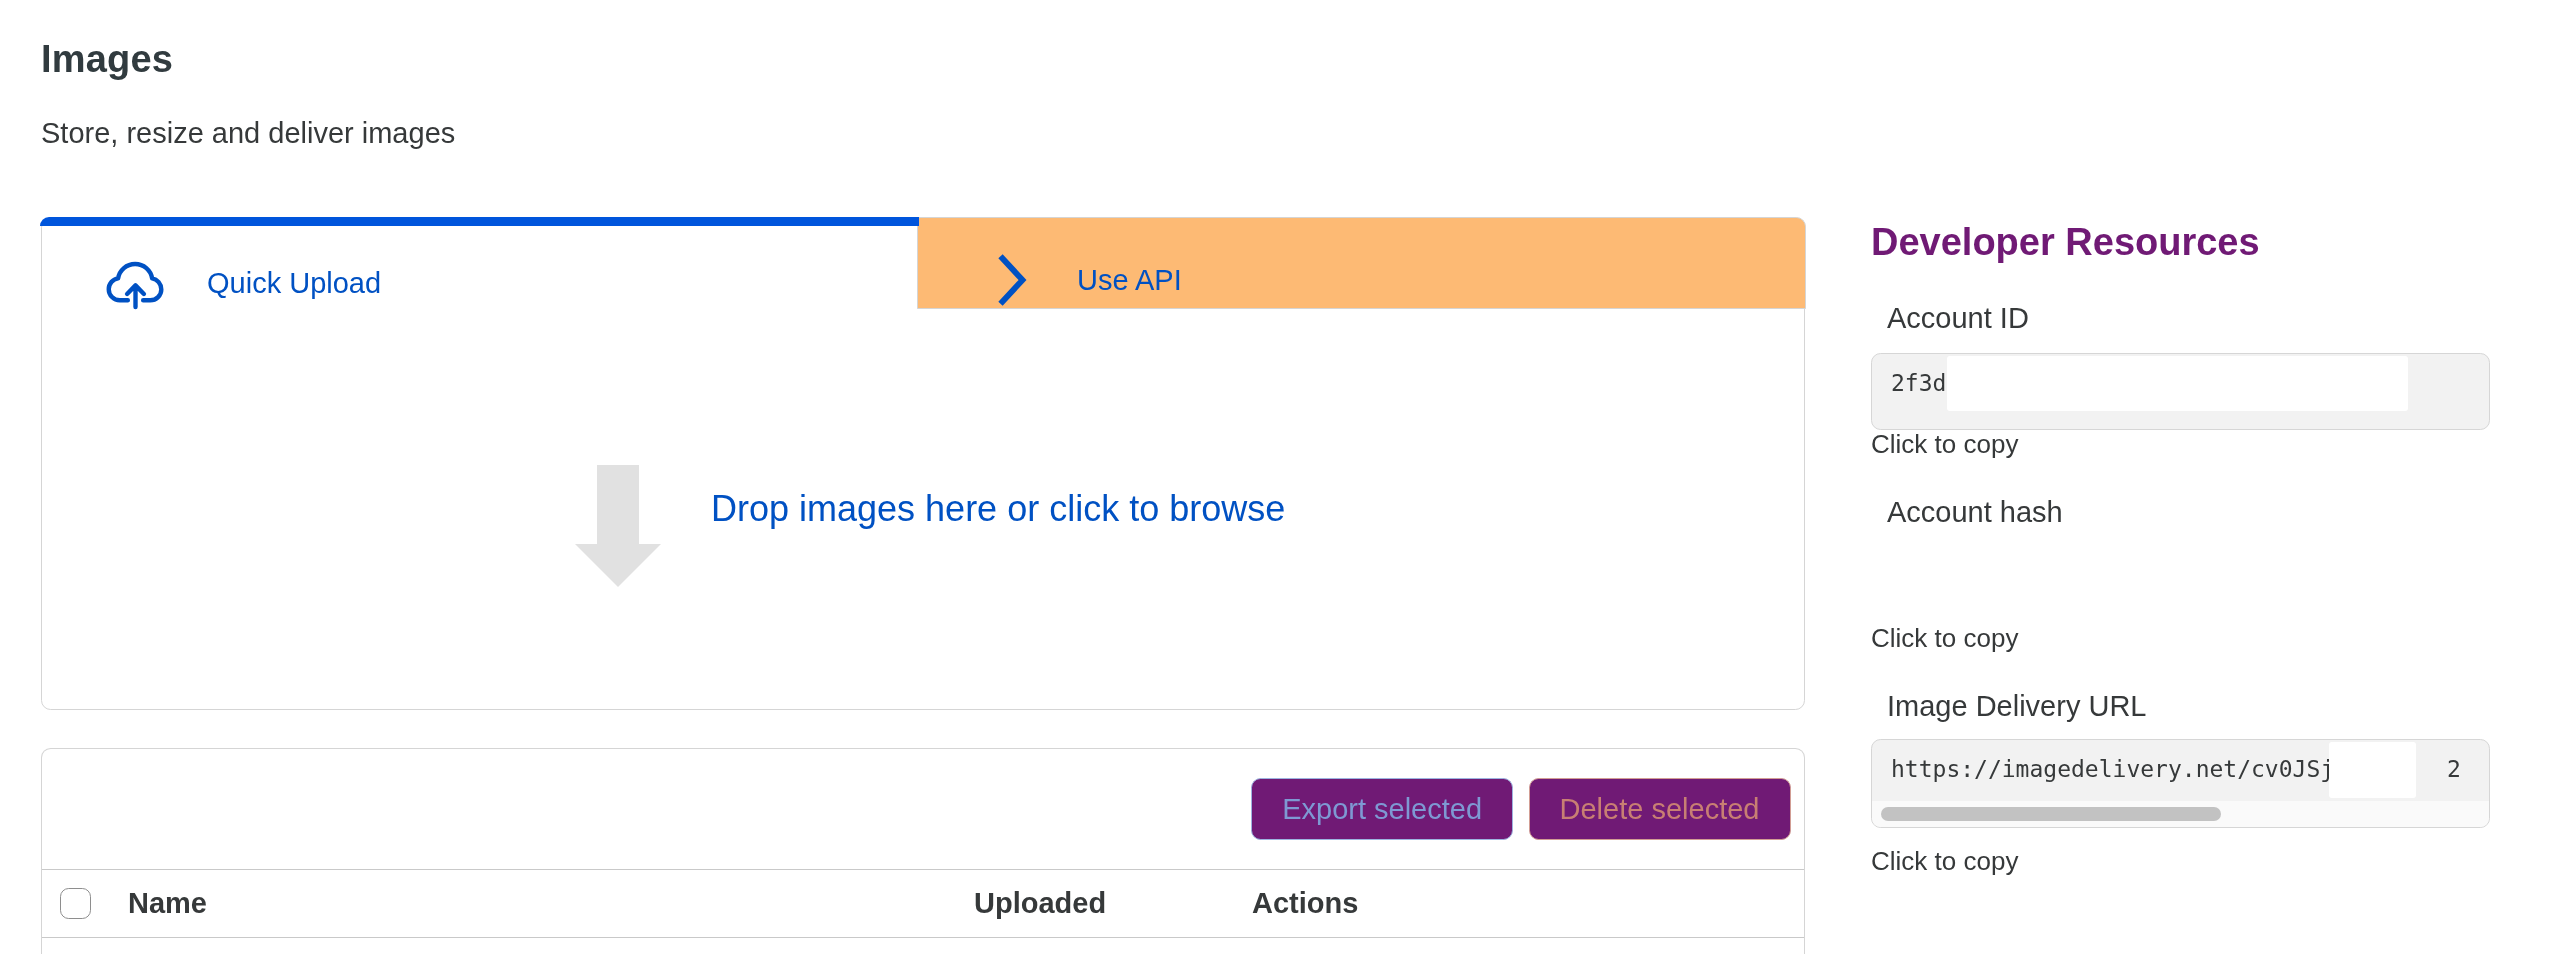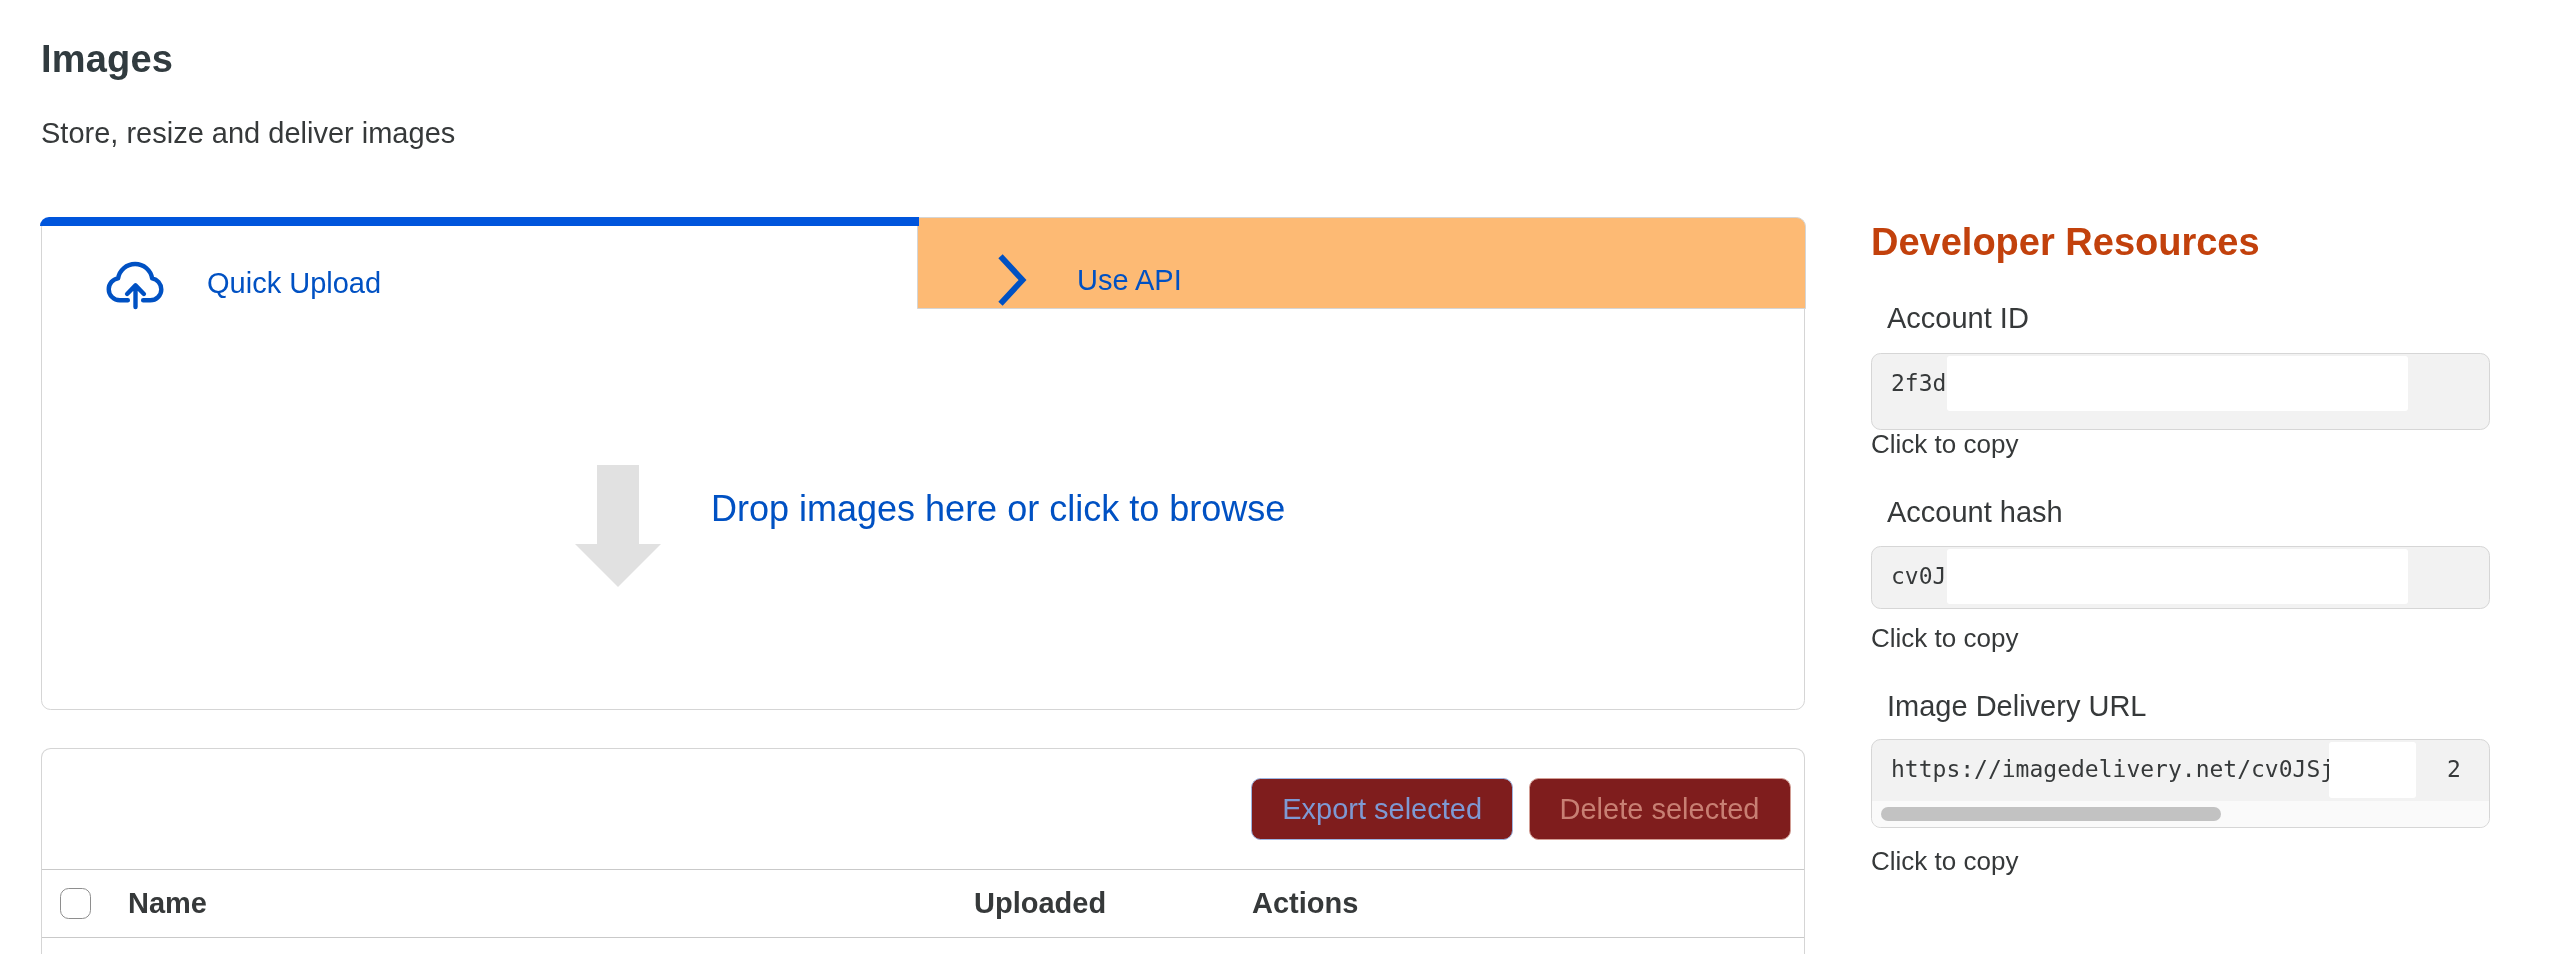"Developer Resources" .sidebar-title { color: #c2410c -> #701a75 }
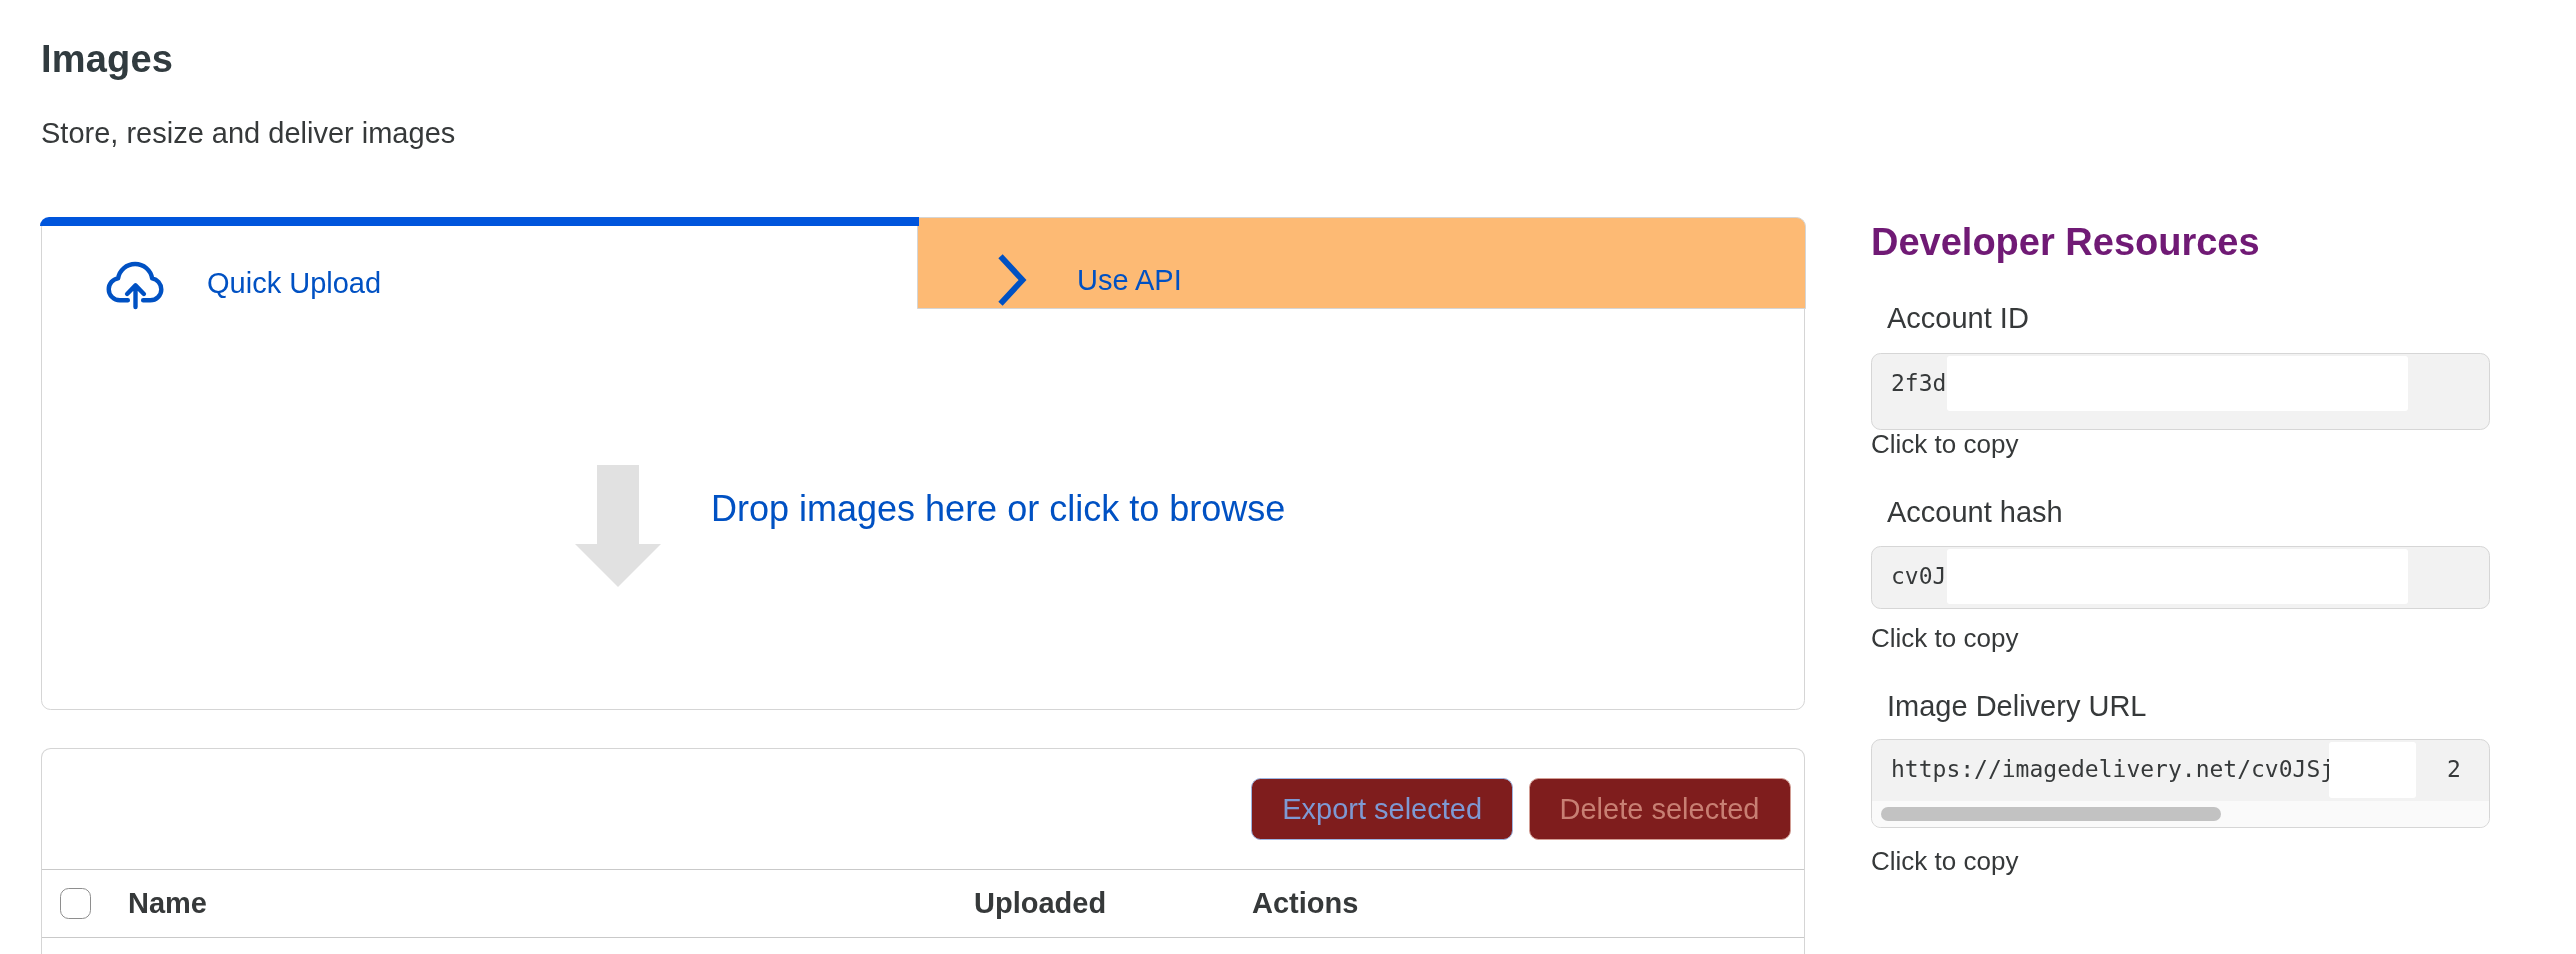"cv0J" div.codebox { html: <div> <span>cv0J</span> <div></div> </div> -> none }
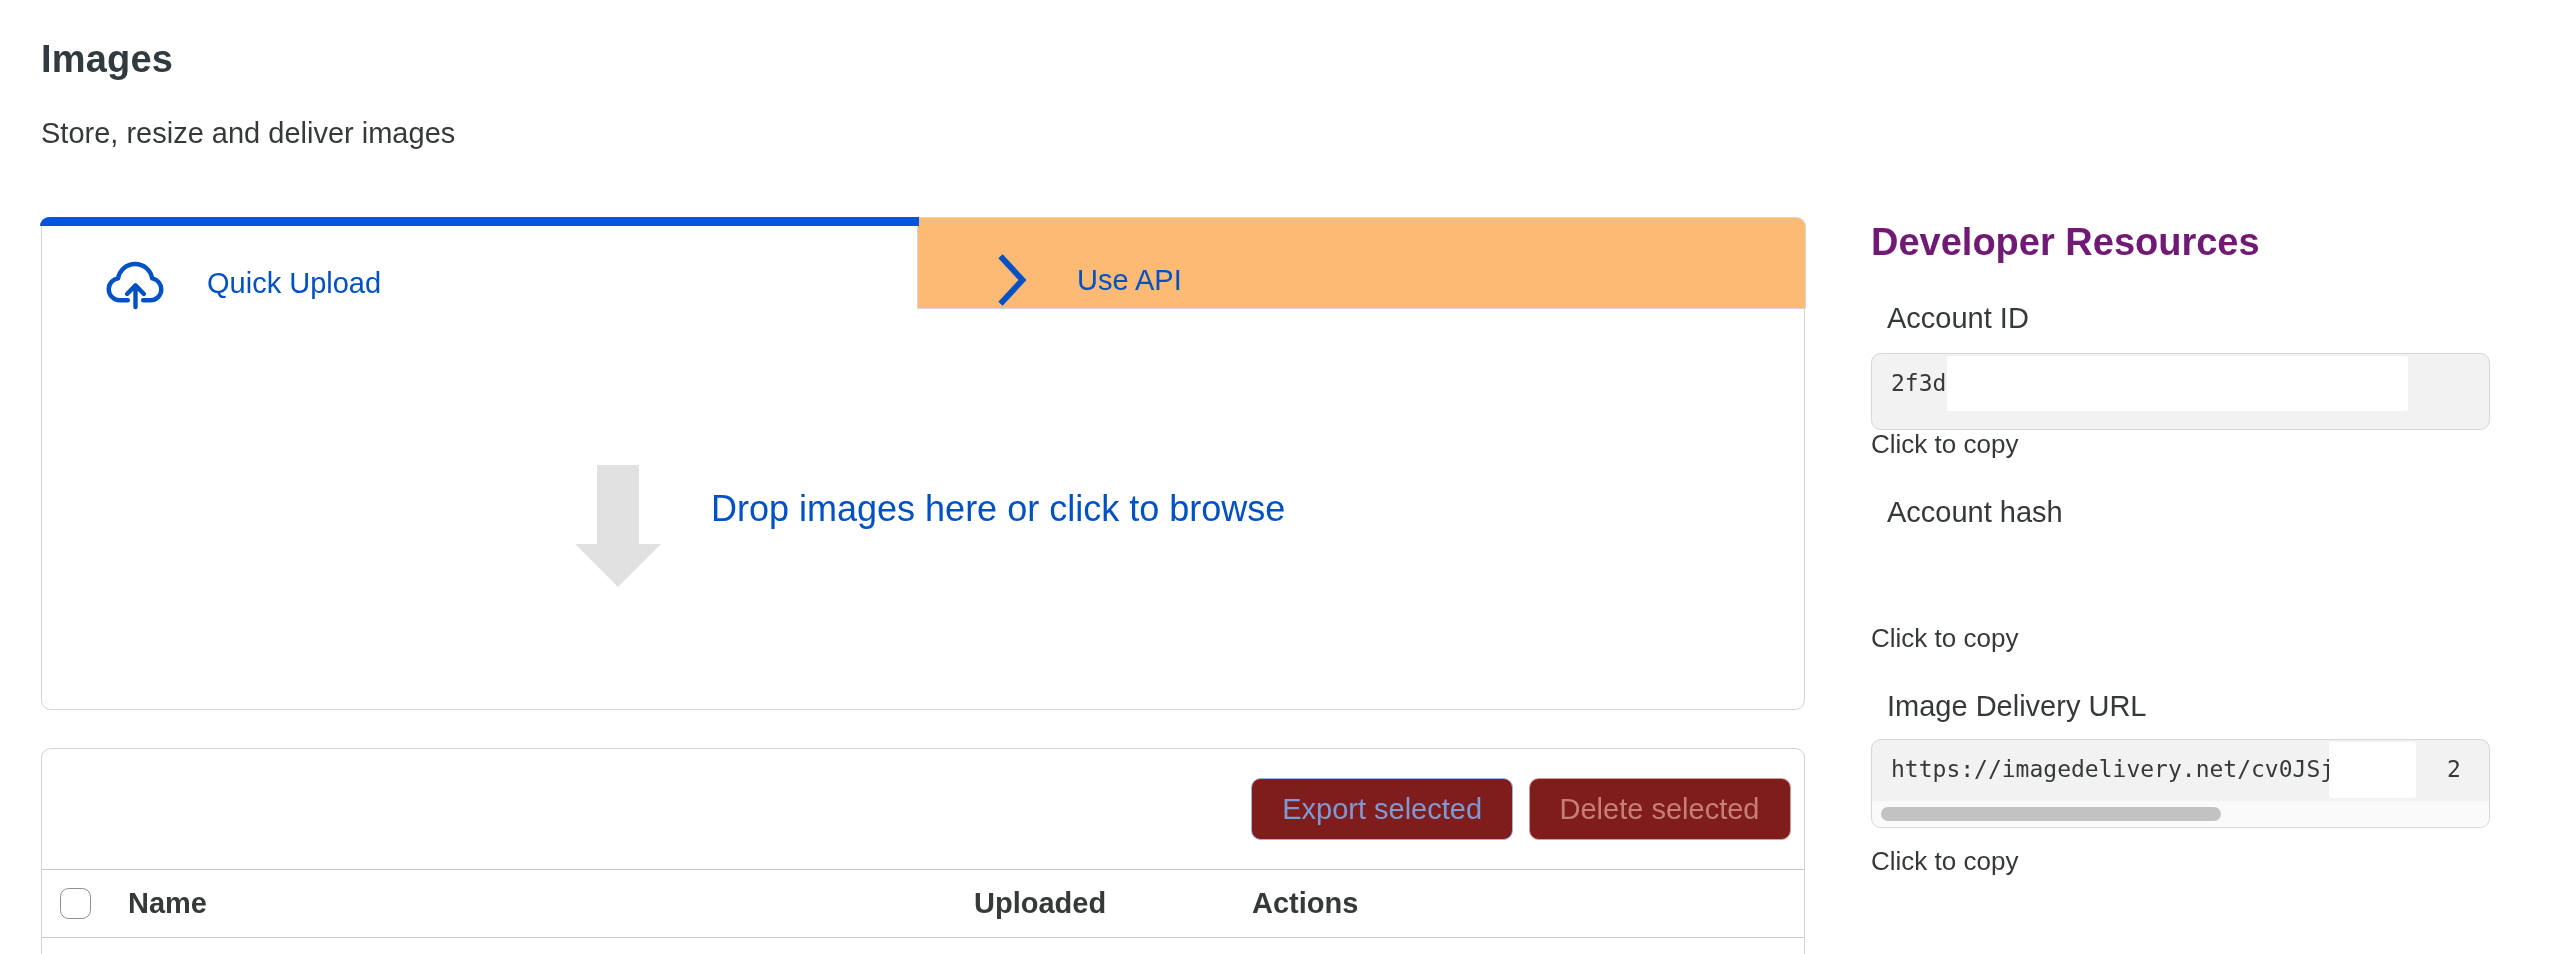"Export selected" .btn { background: #7f1d1d -> #701a75 }
